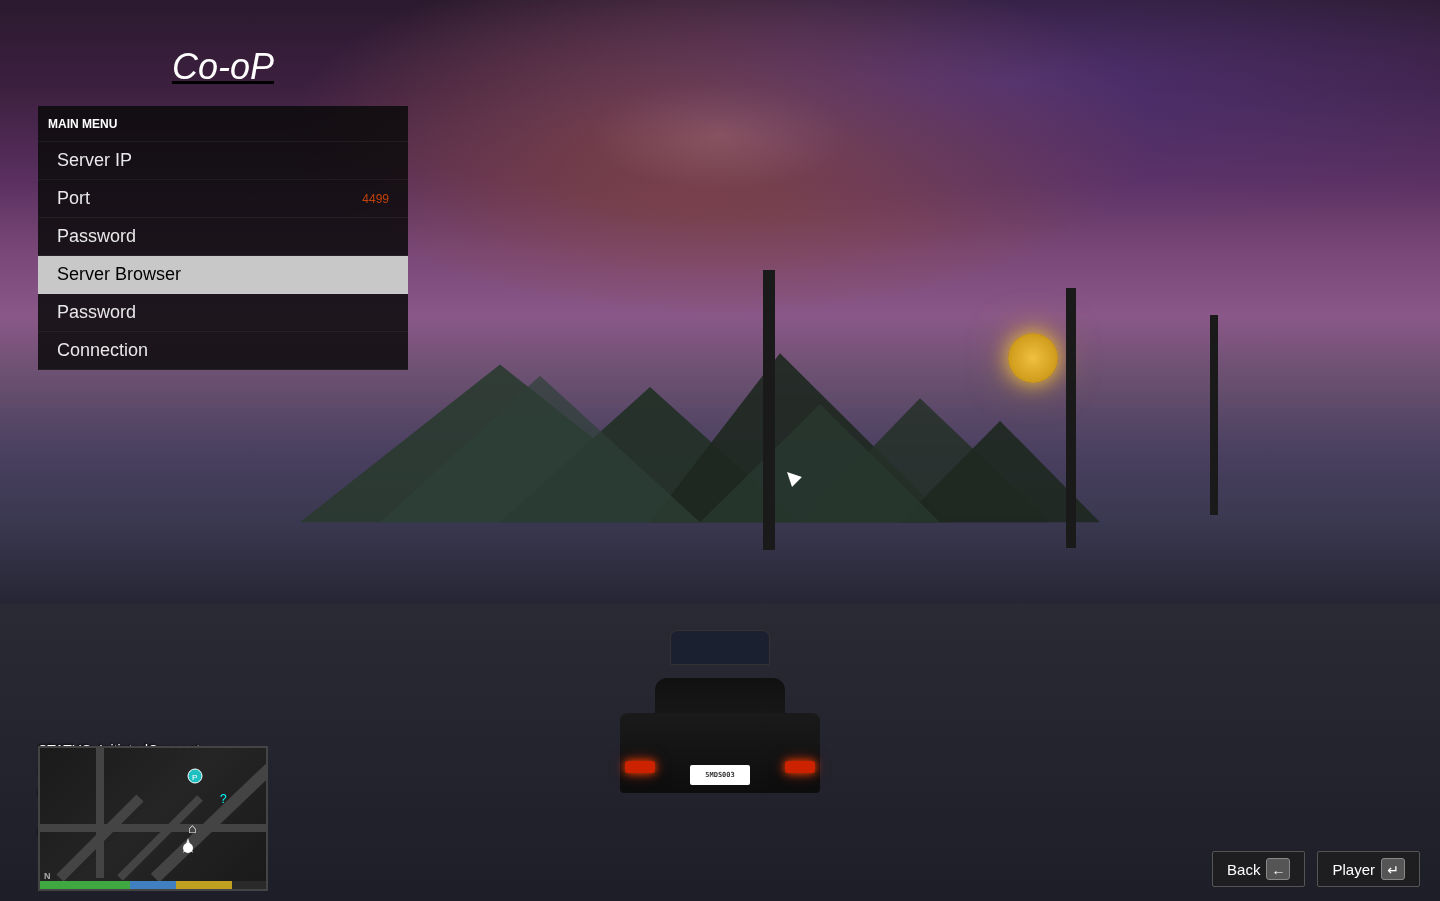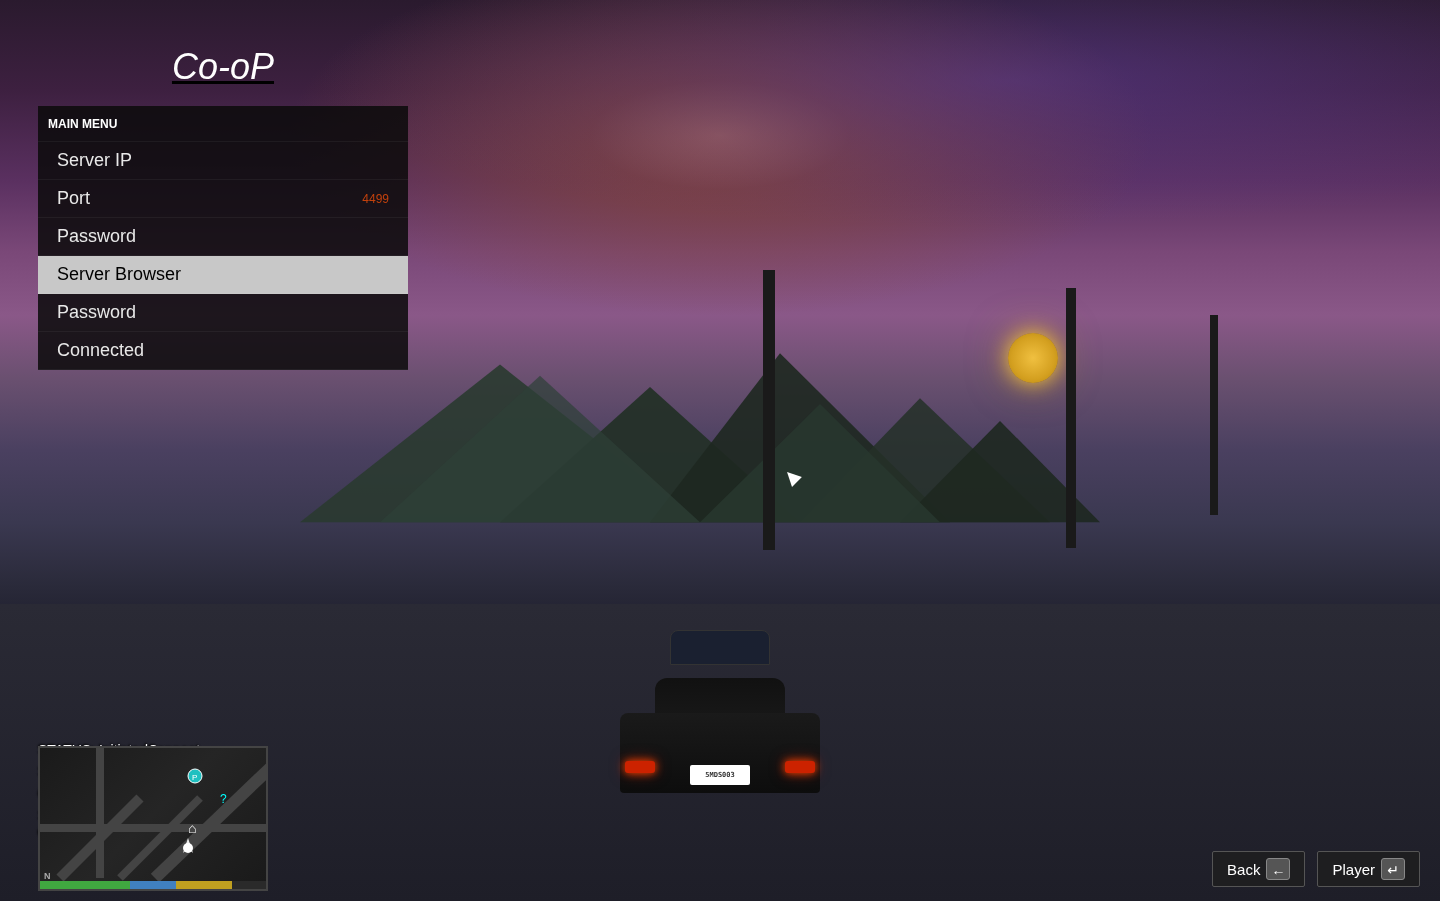"Connected" span { text: Connected -> Connection }
